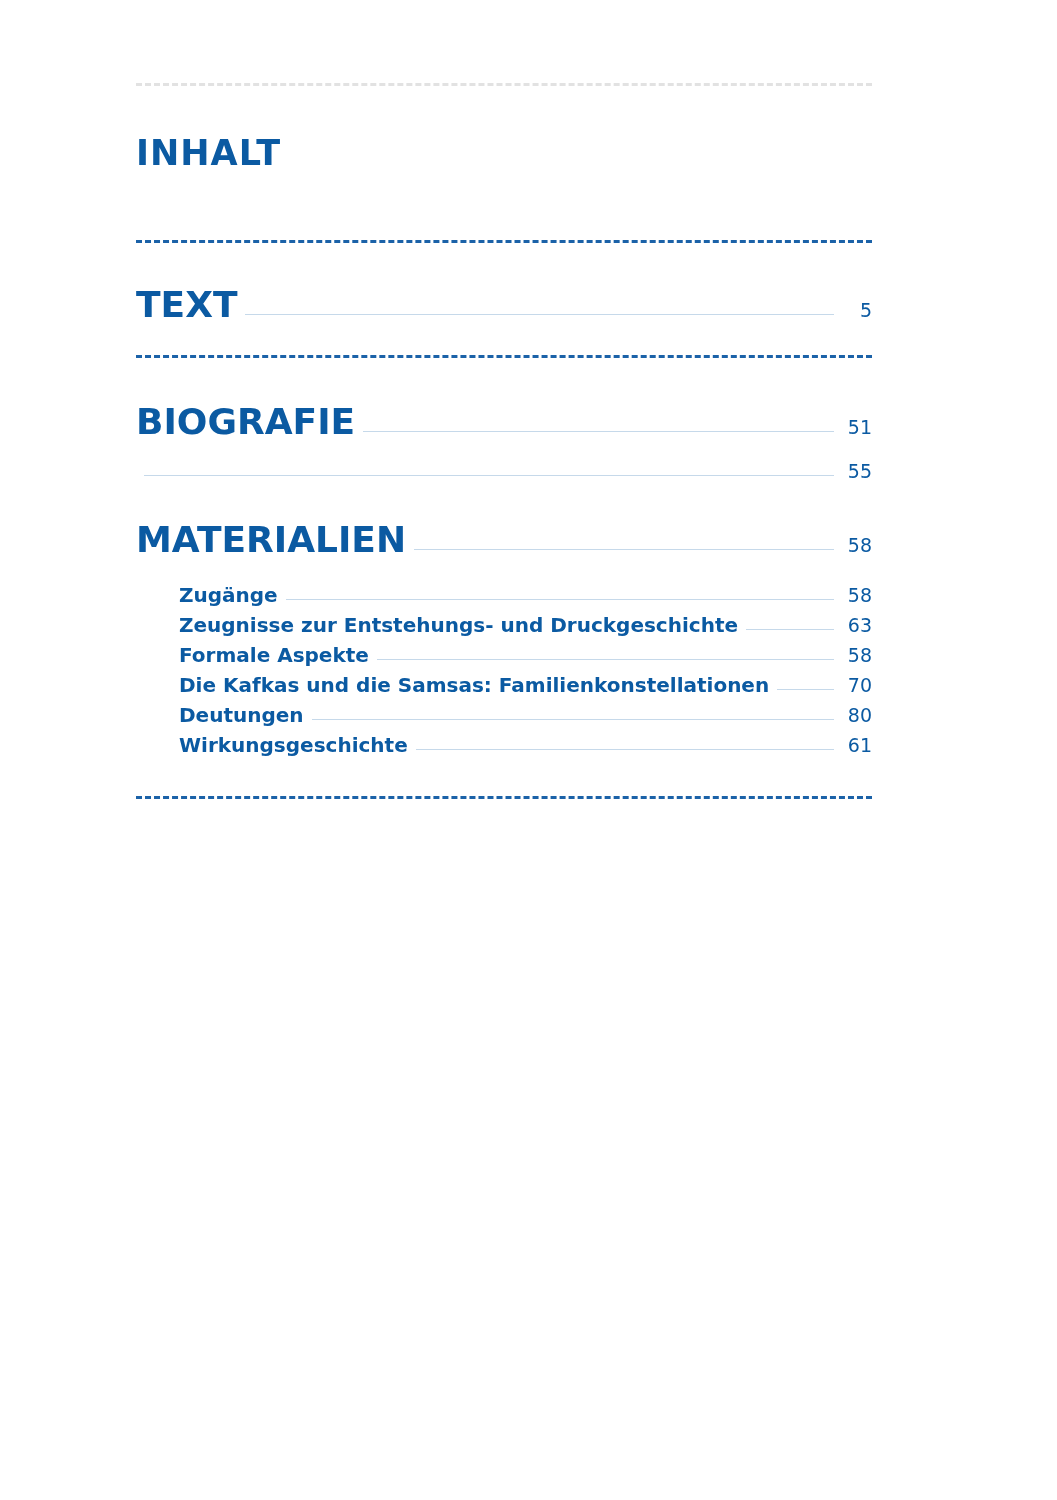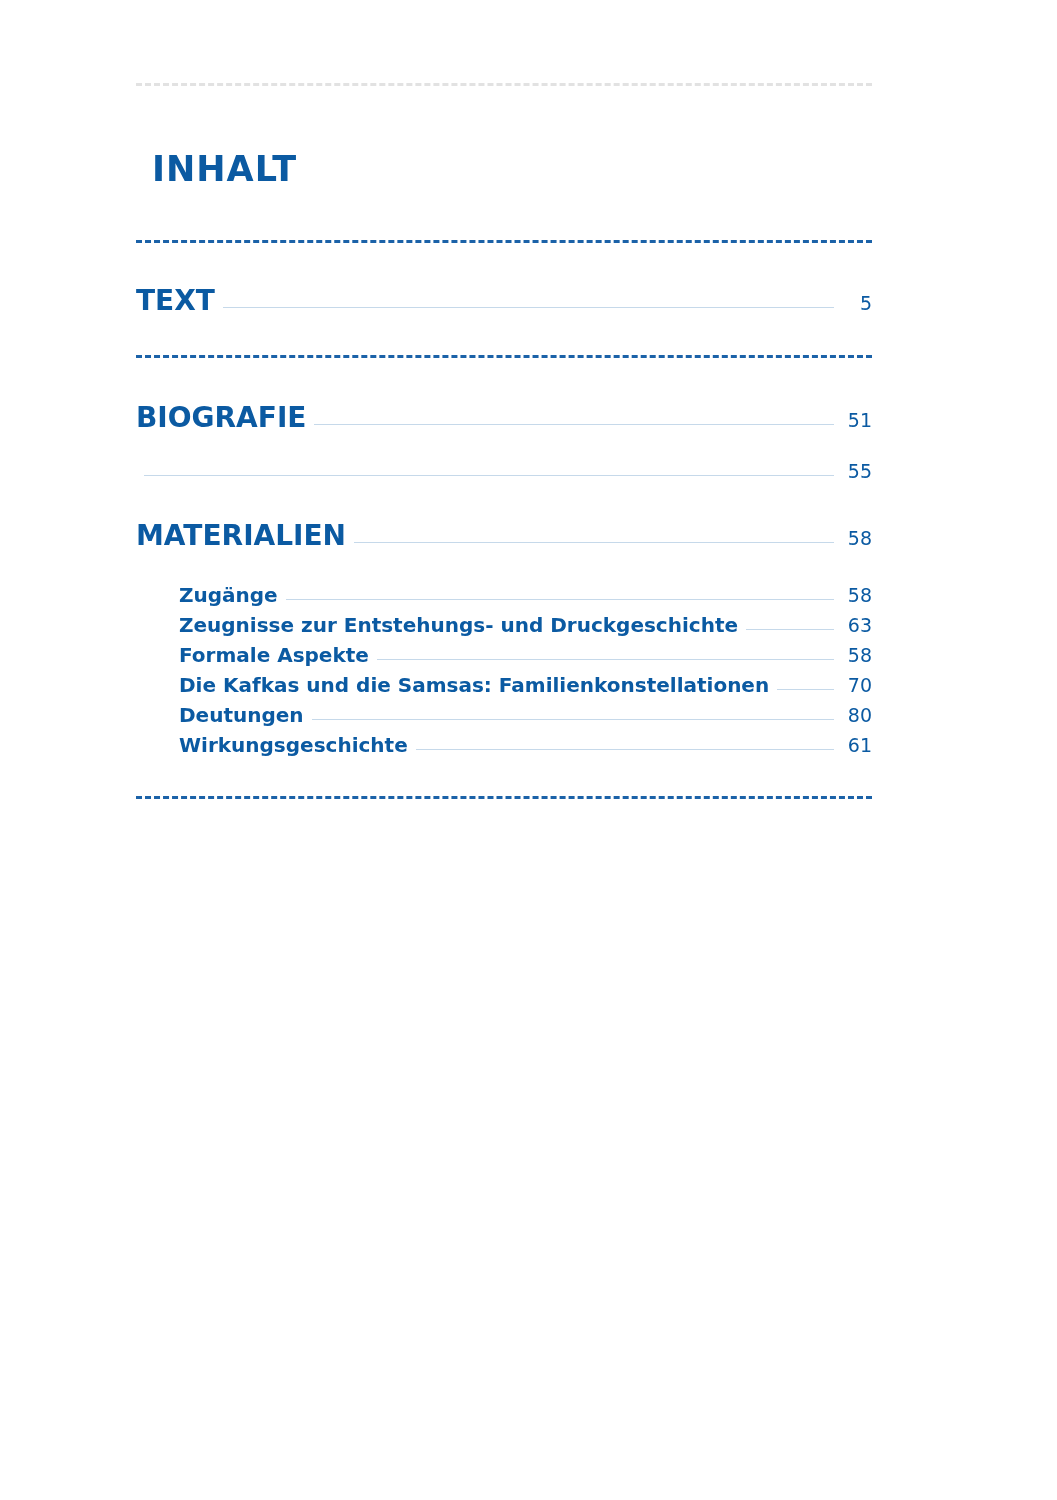"INHALT" .title { margin: 16px -> 0 }
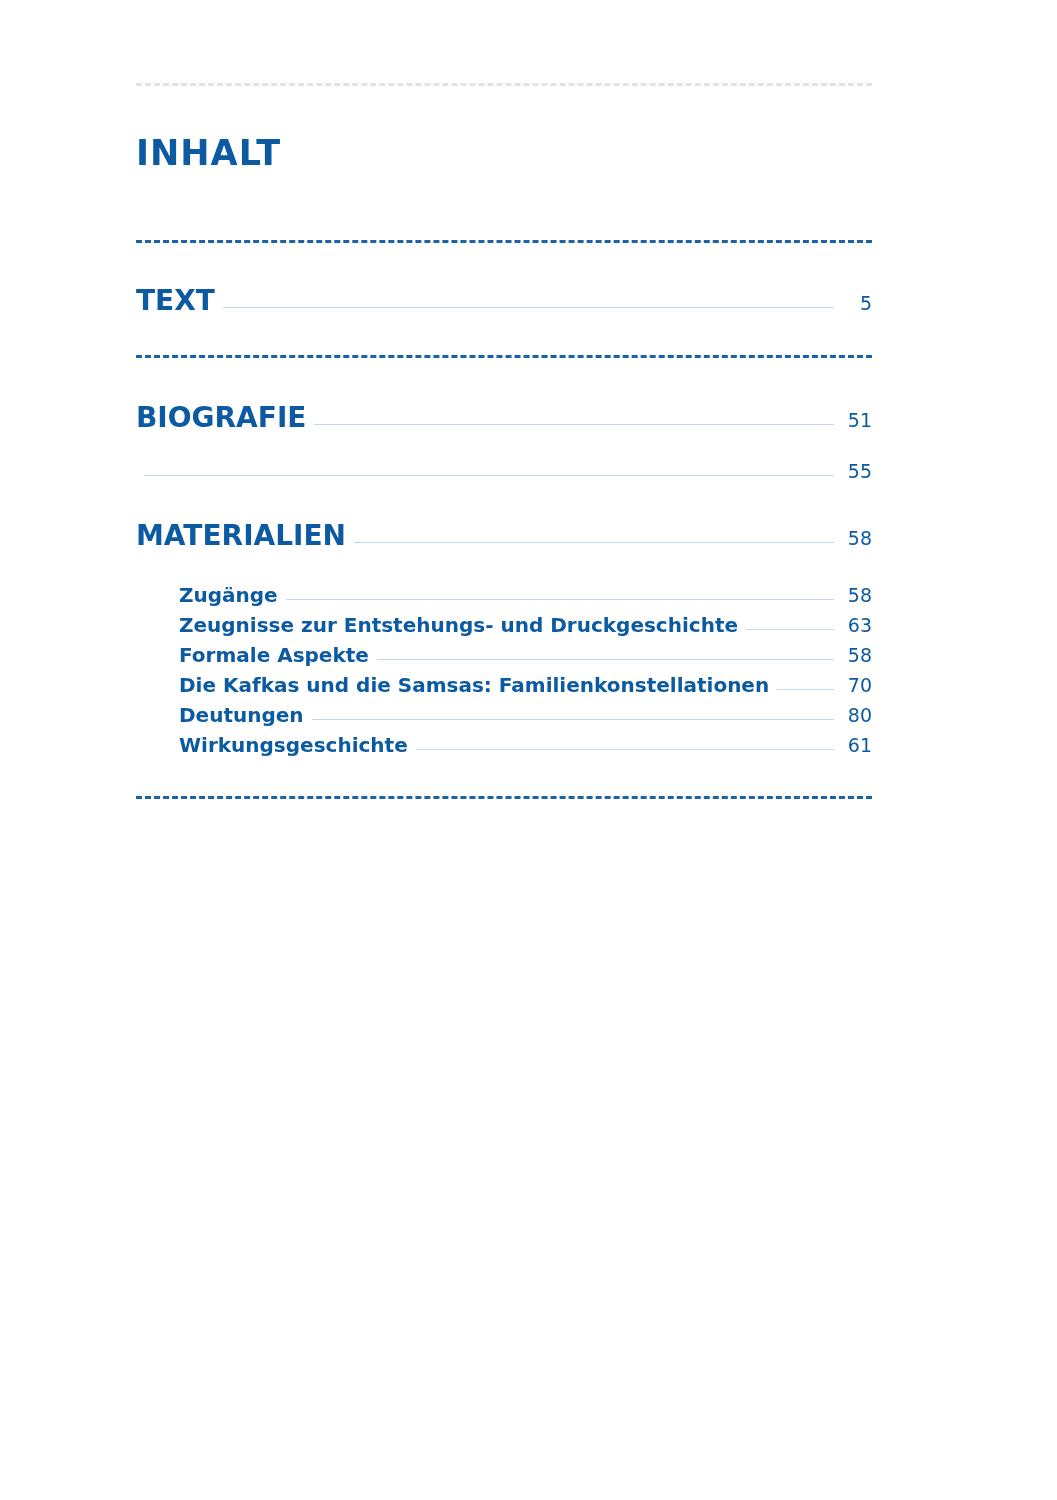"TEXT" .main .lbl { font-size: 28px -> 36px }
